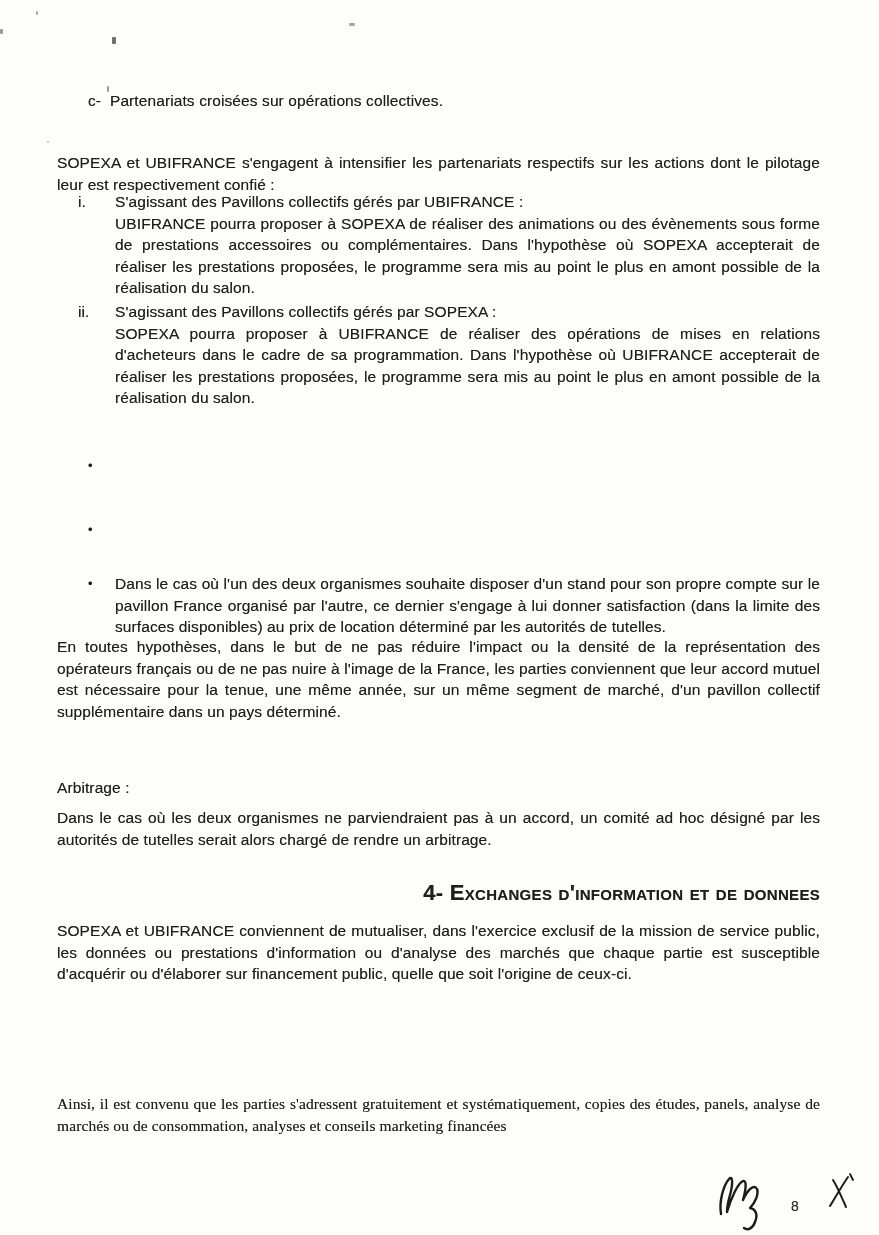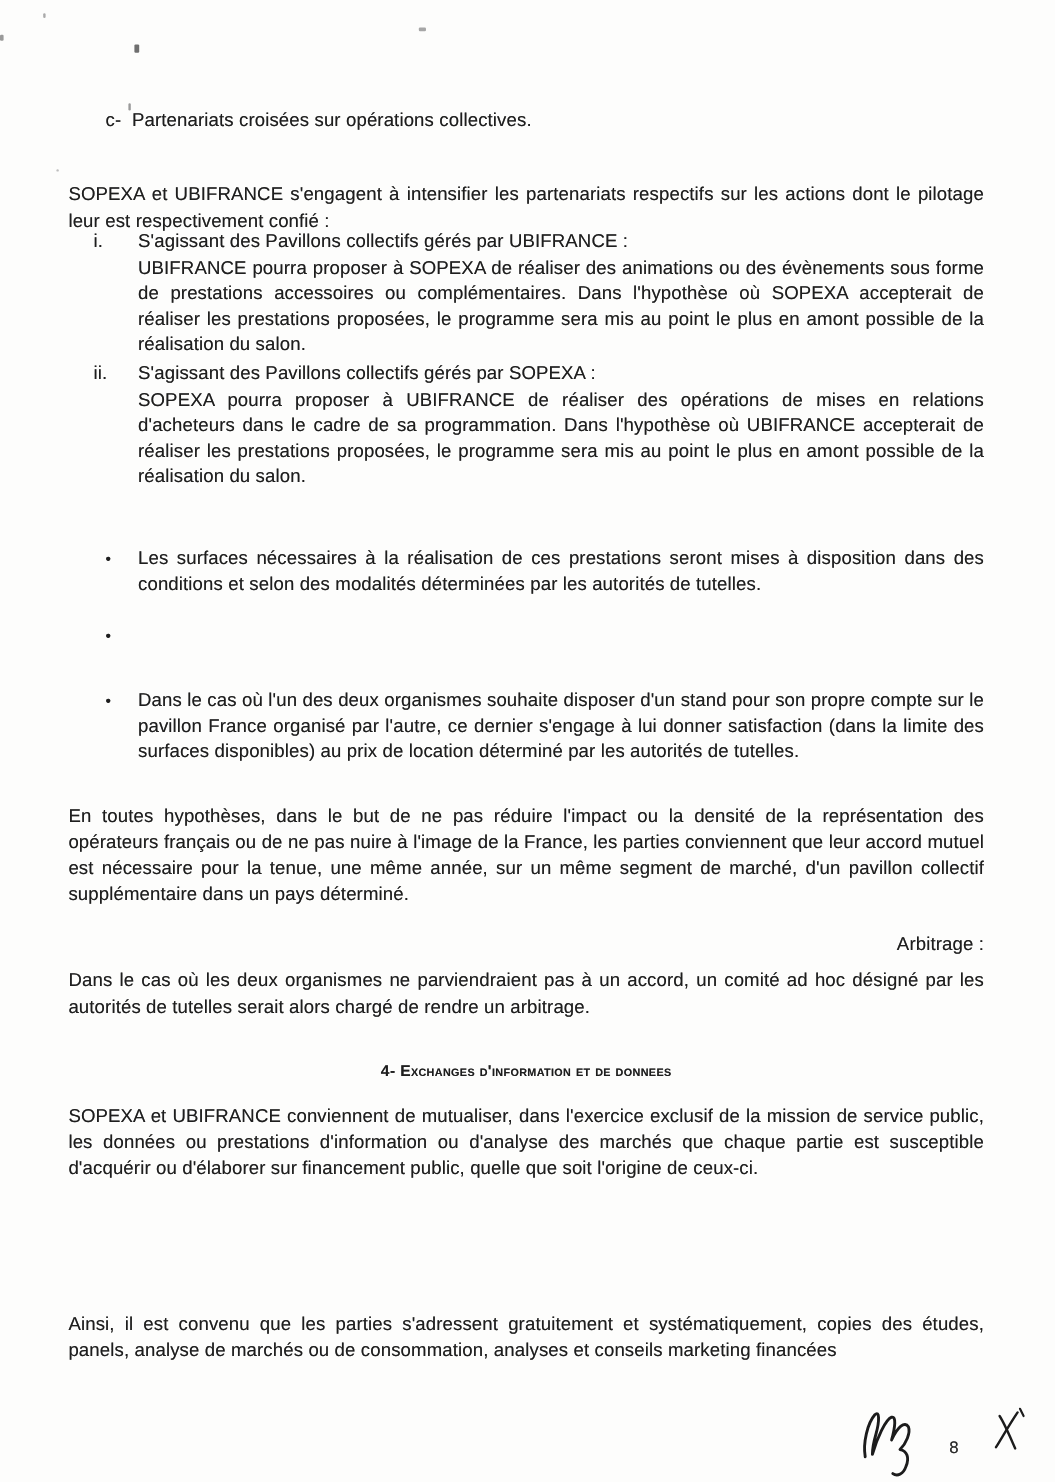"Les surfaces nécessaires à la" span { html: <span>Les surfaces nécessaires à la réalisation de ces prestations seront mises à disposition dans des conditions et selon des modalités déterminées par les autorités de tutelles.</span> -> none }
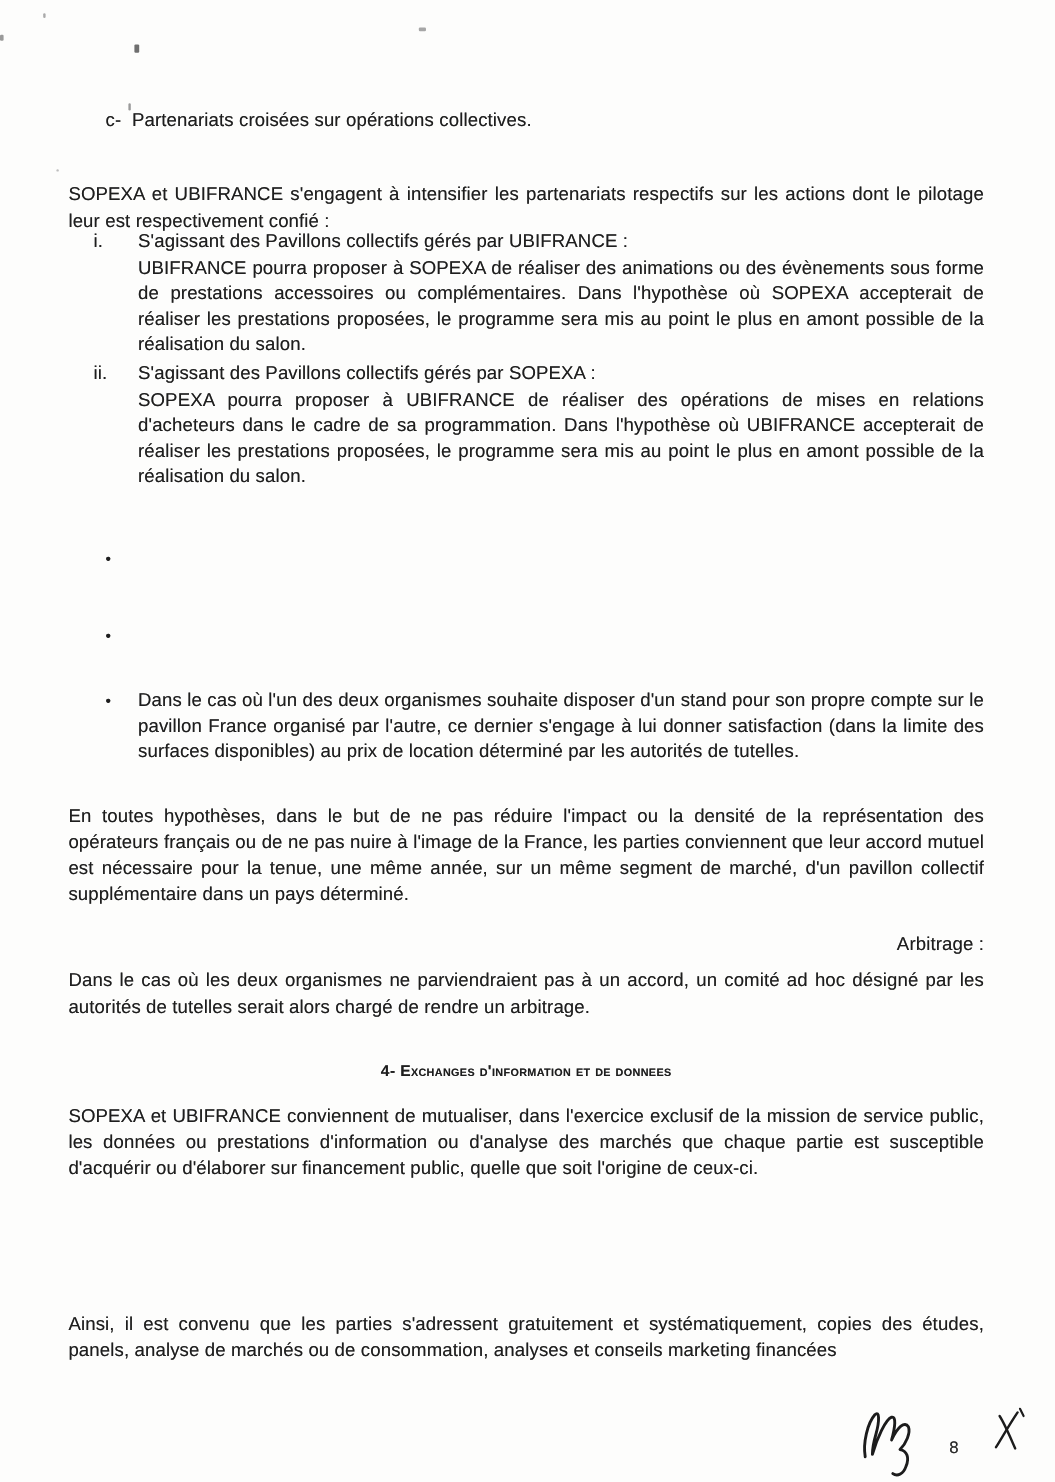"En toutes hypothèses, dans le" div.block { top: 670px -> 636px }
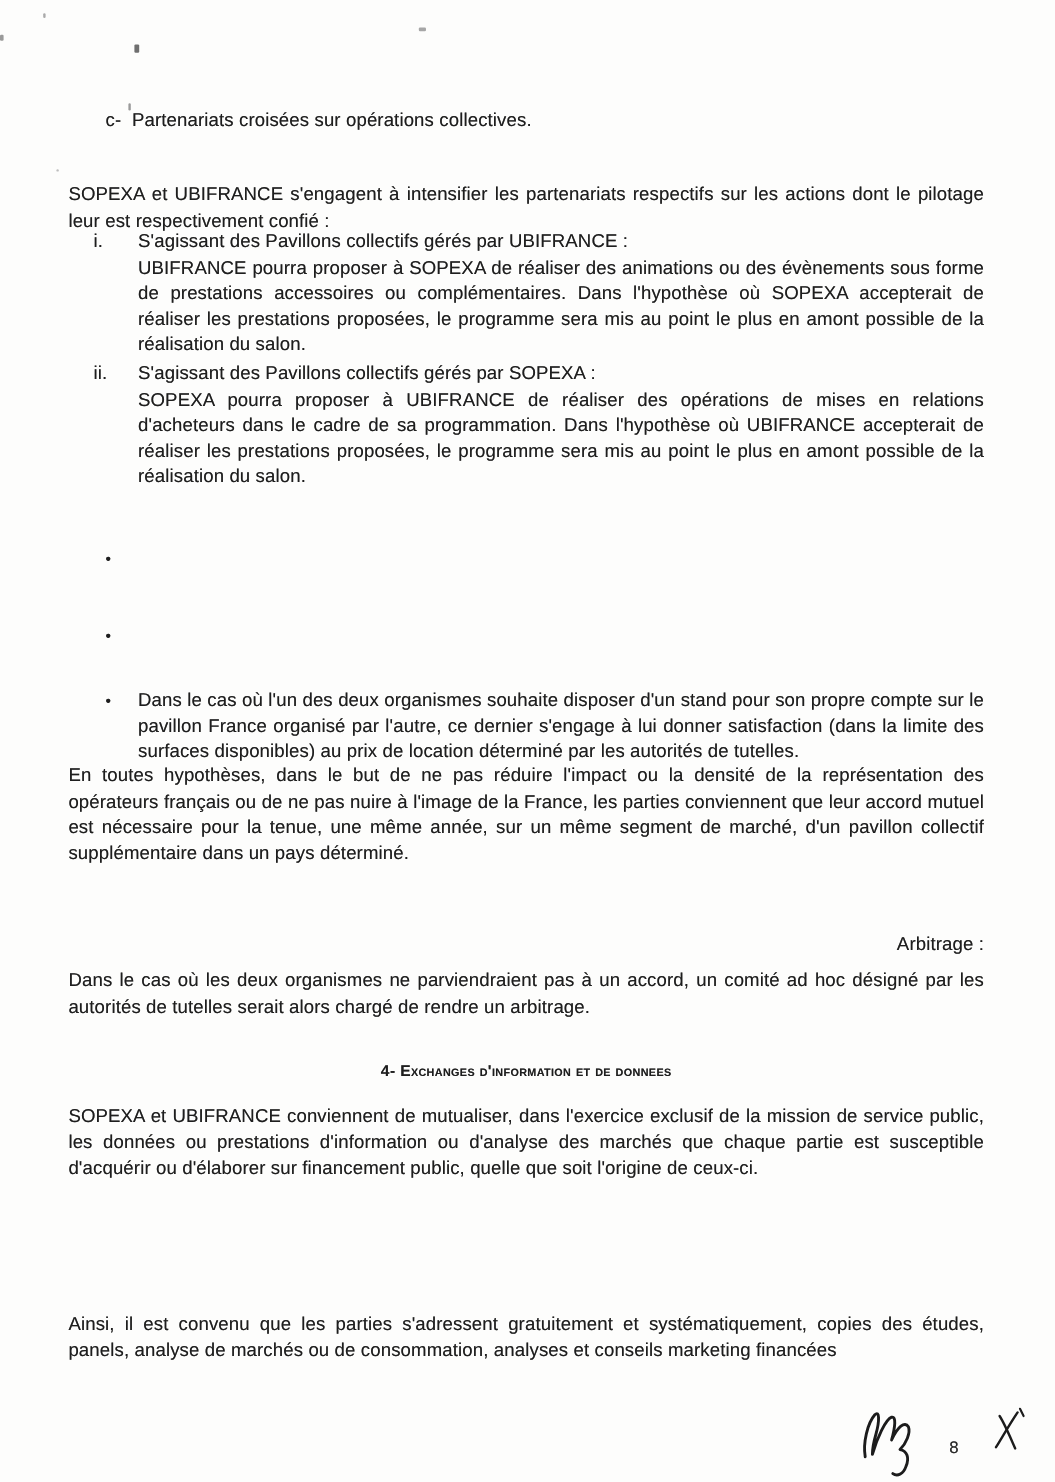"Arbitrage :" div.block { text-align: right -> left }
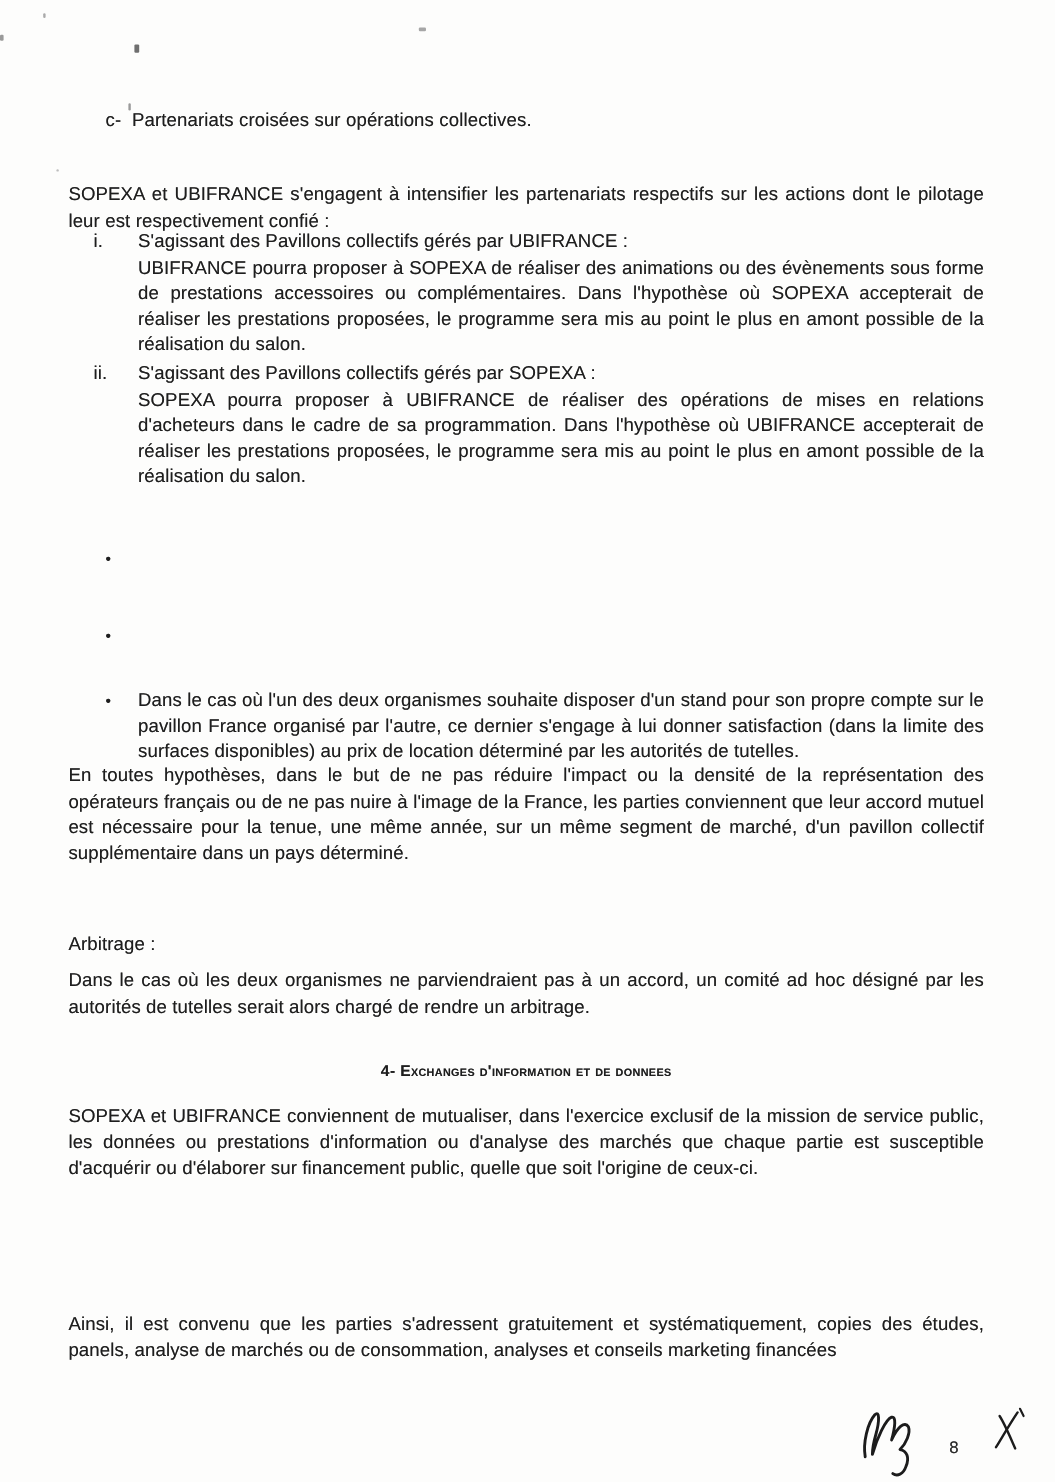"4- Exchanges d'information et de" .sec4 { font-size: 13px -> 22px; text-align: center -> right }
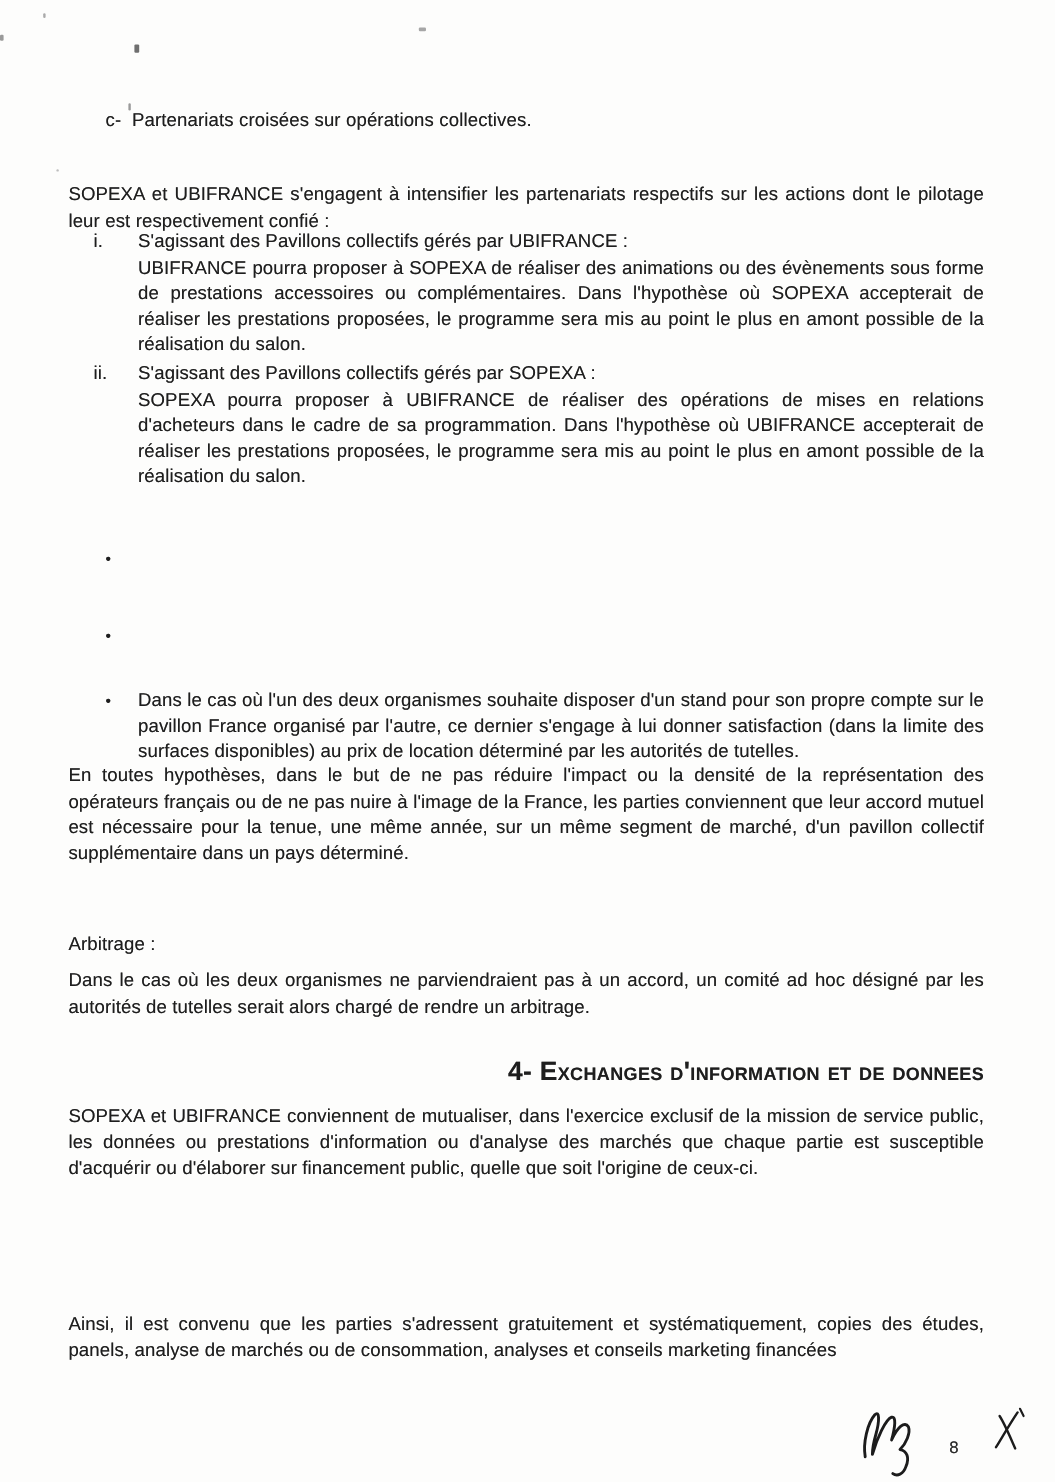"Ainsi, il est convenu que" div.block { font-family: none -> Liberation Serif, serif }
